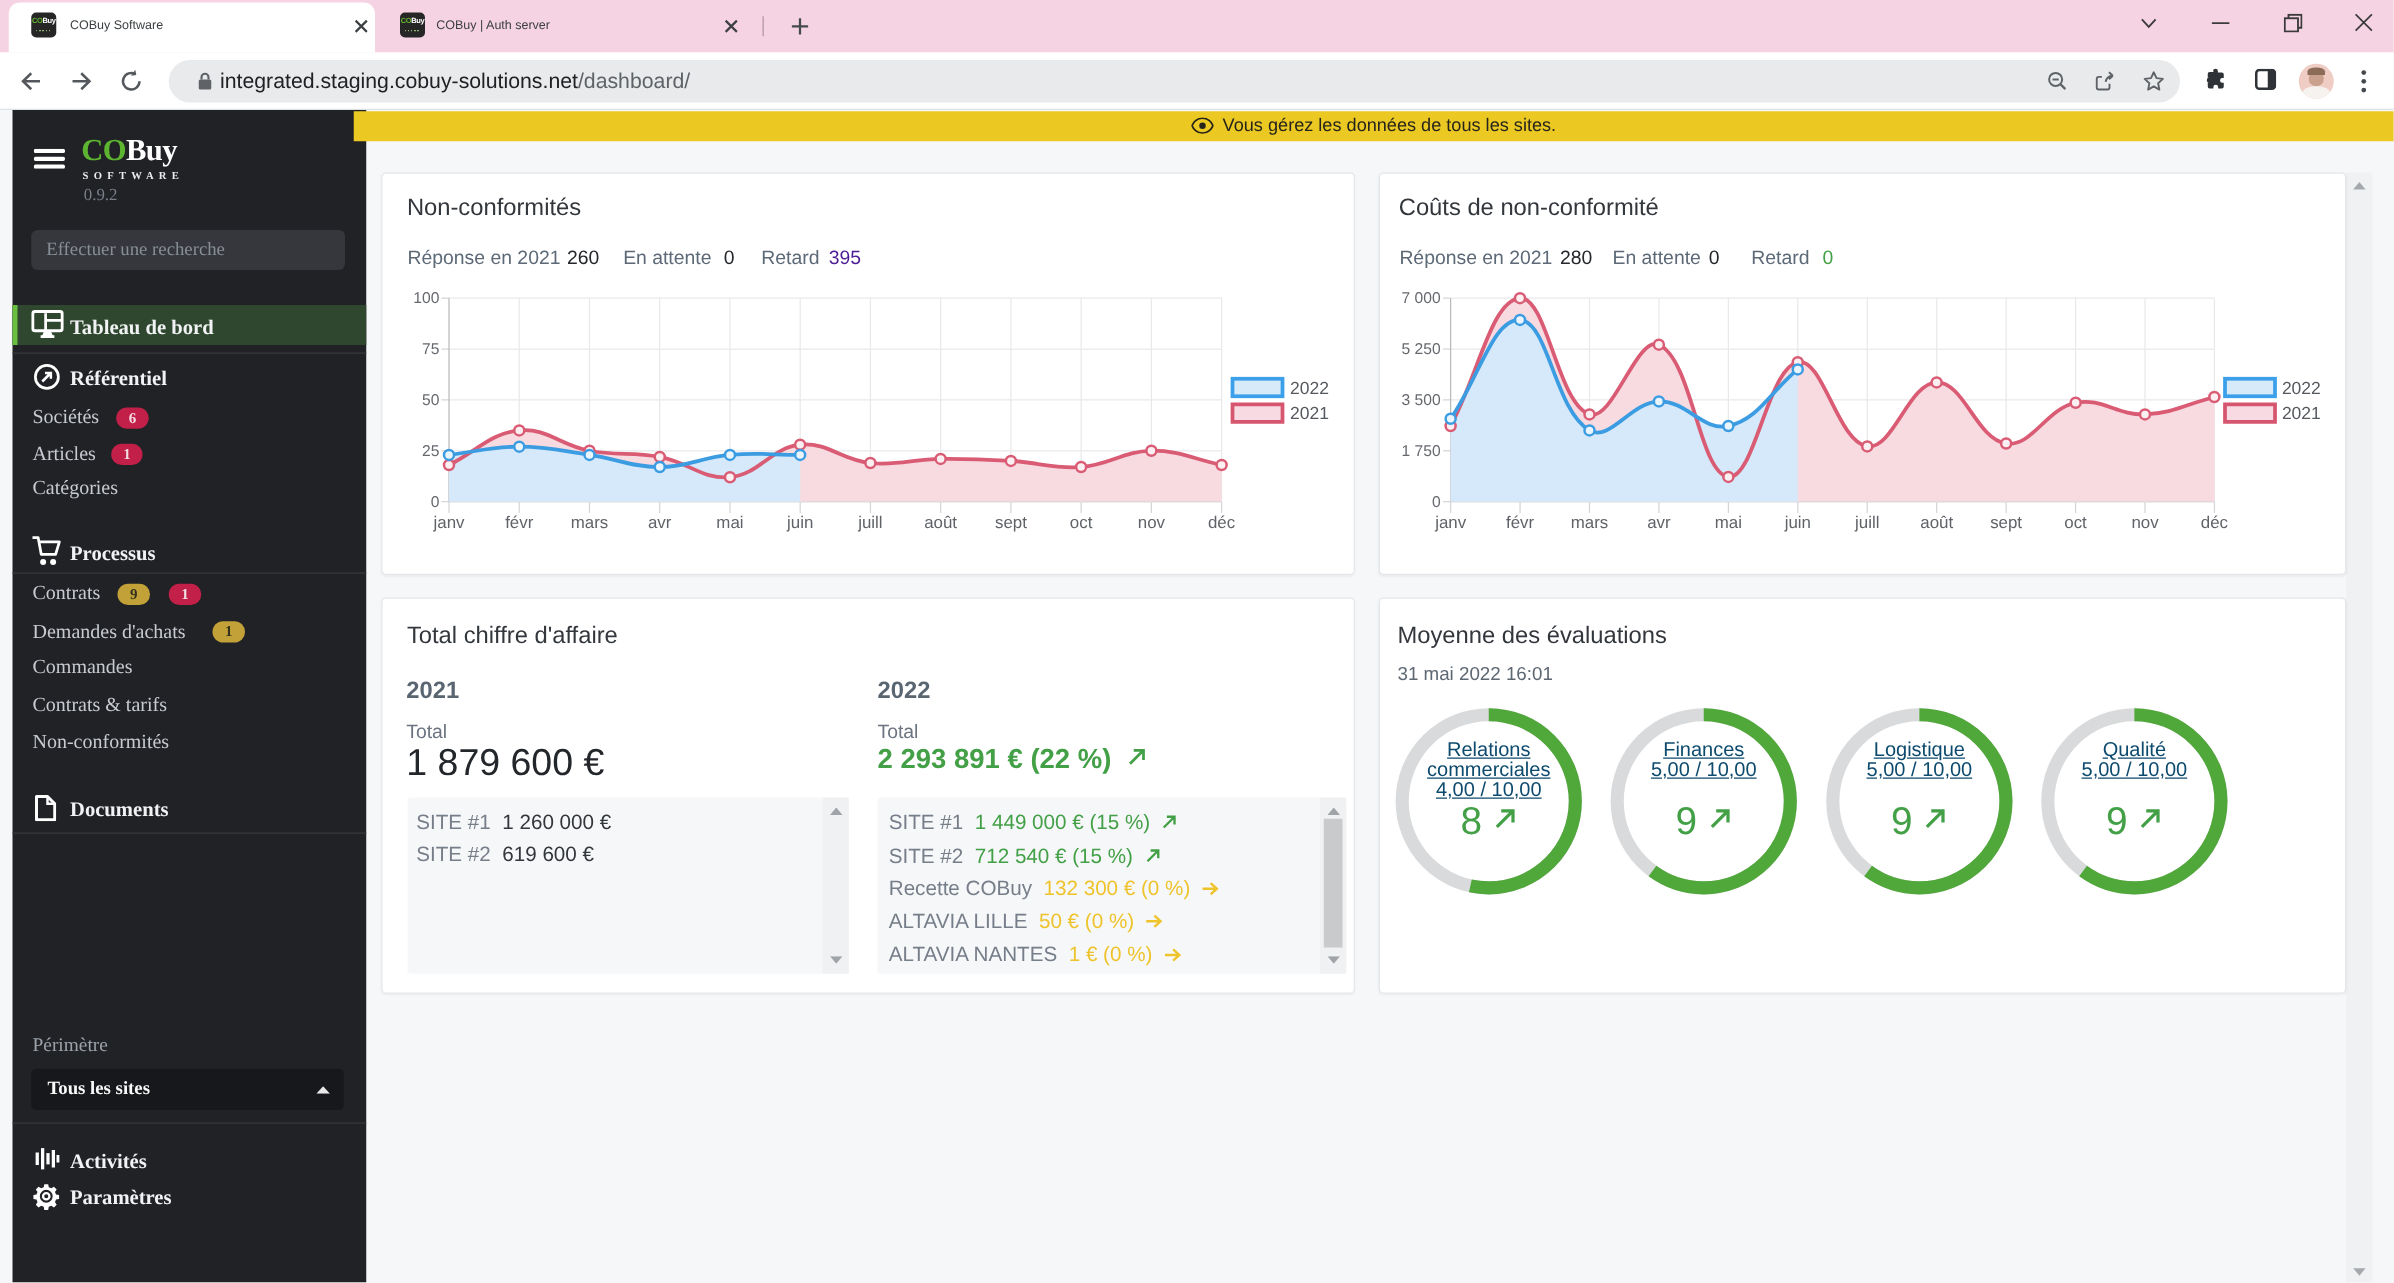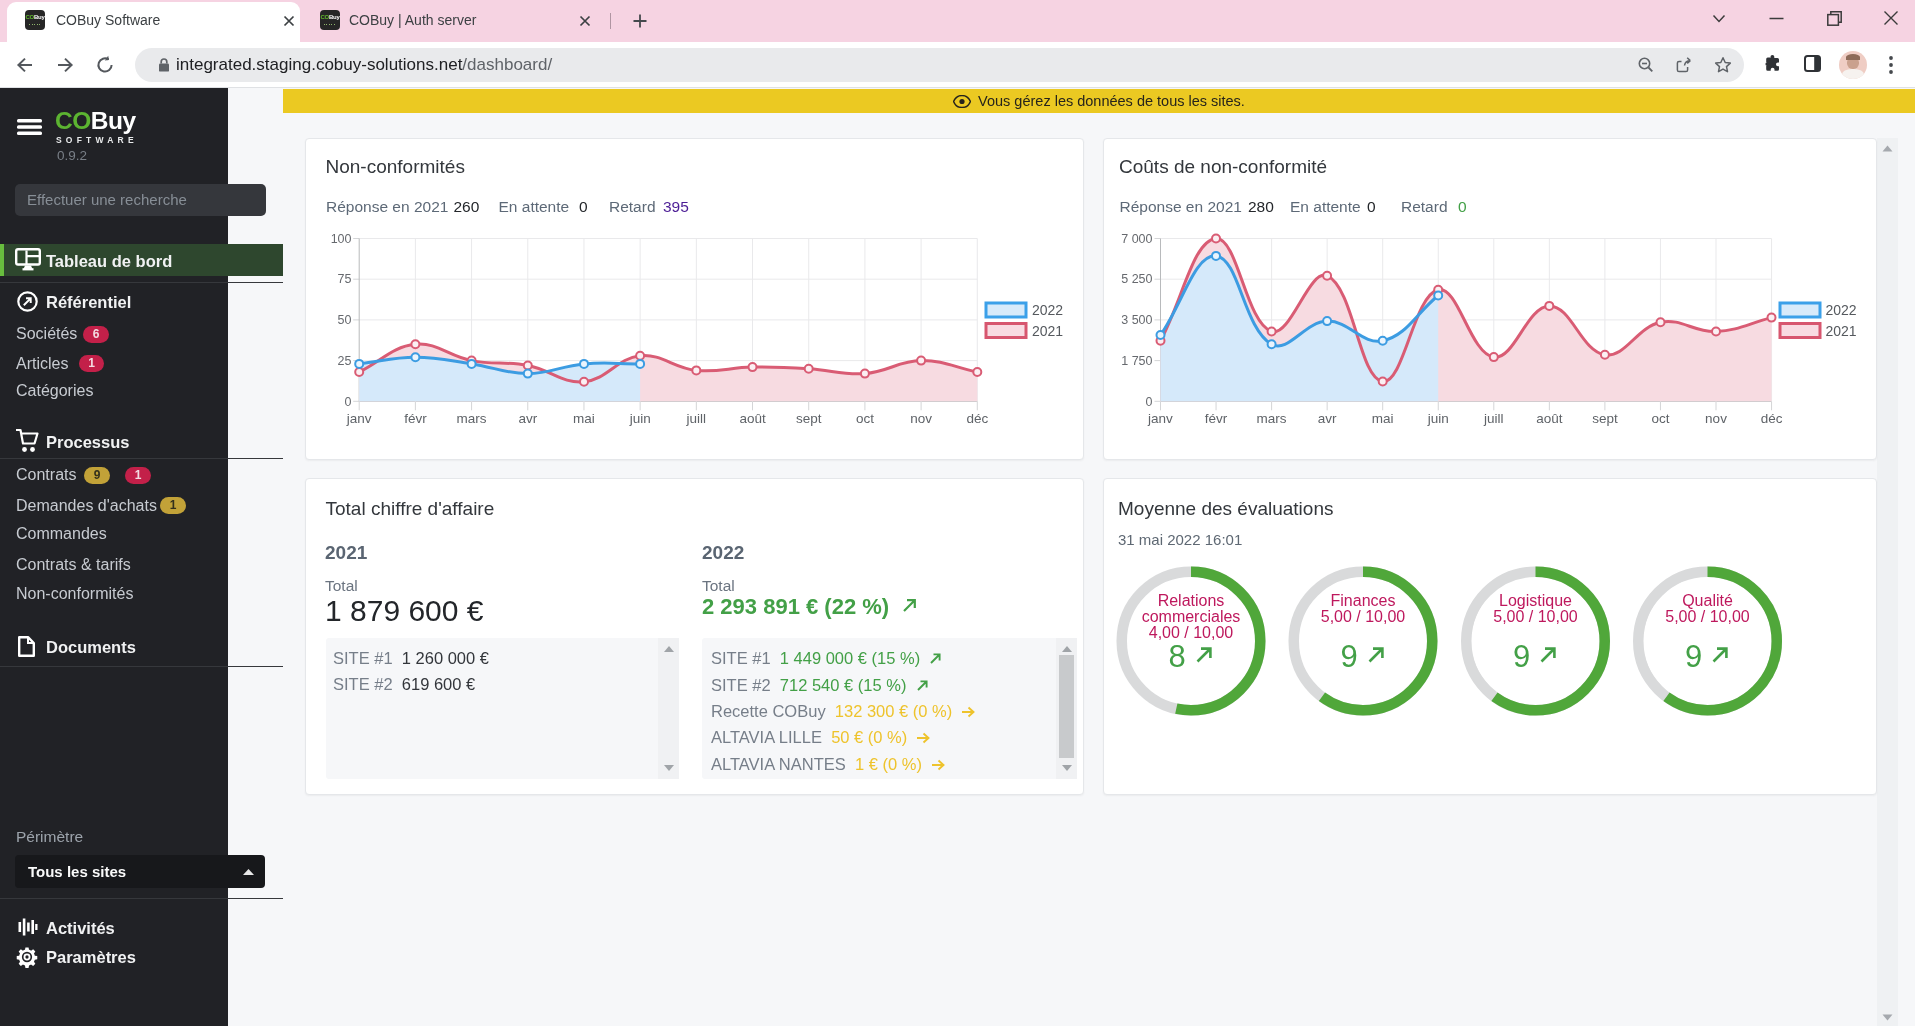"COBuy Software" .tabtitle { font-size: 14px -> 10px }
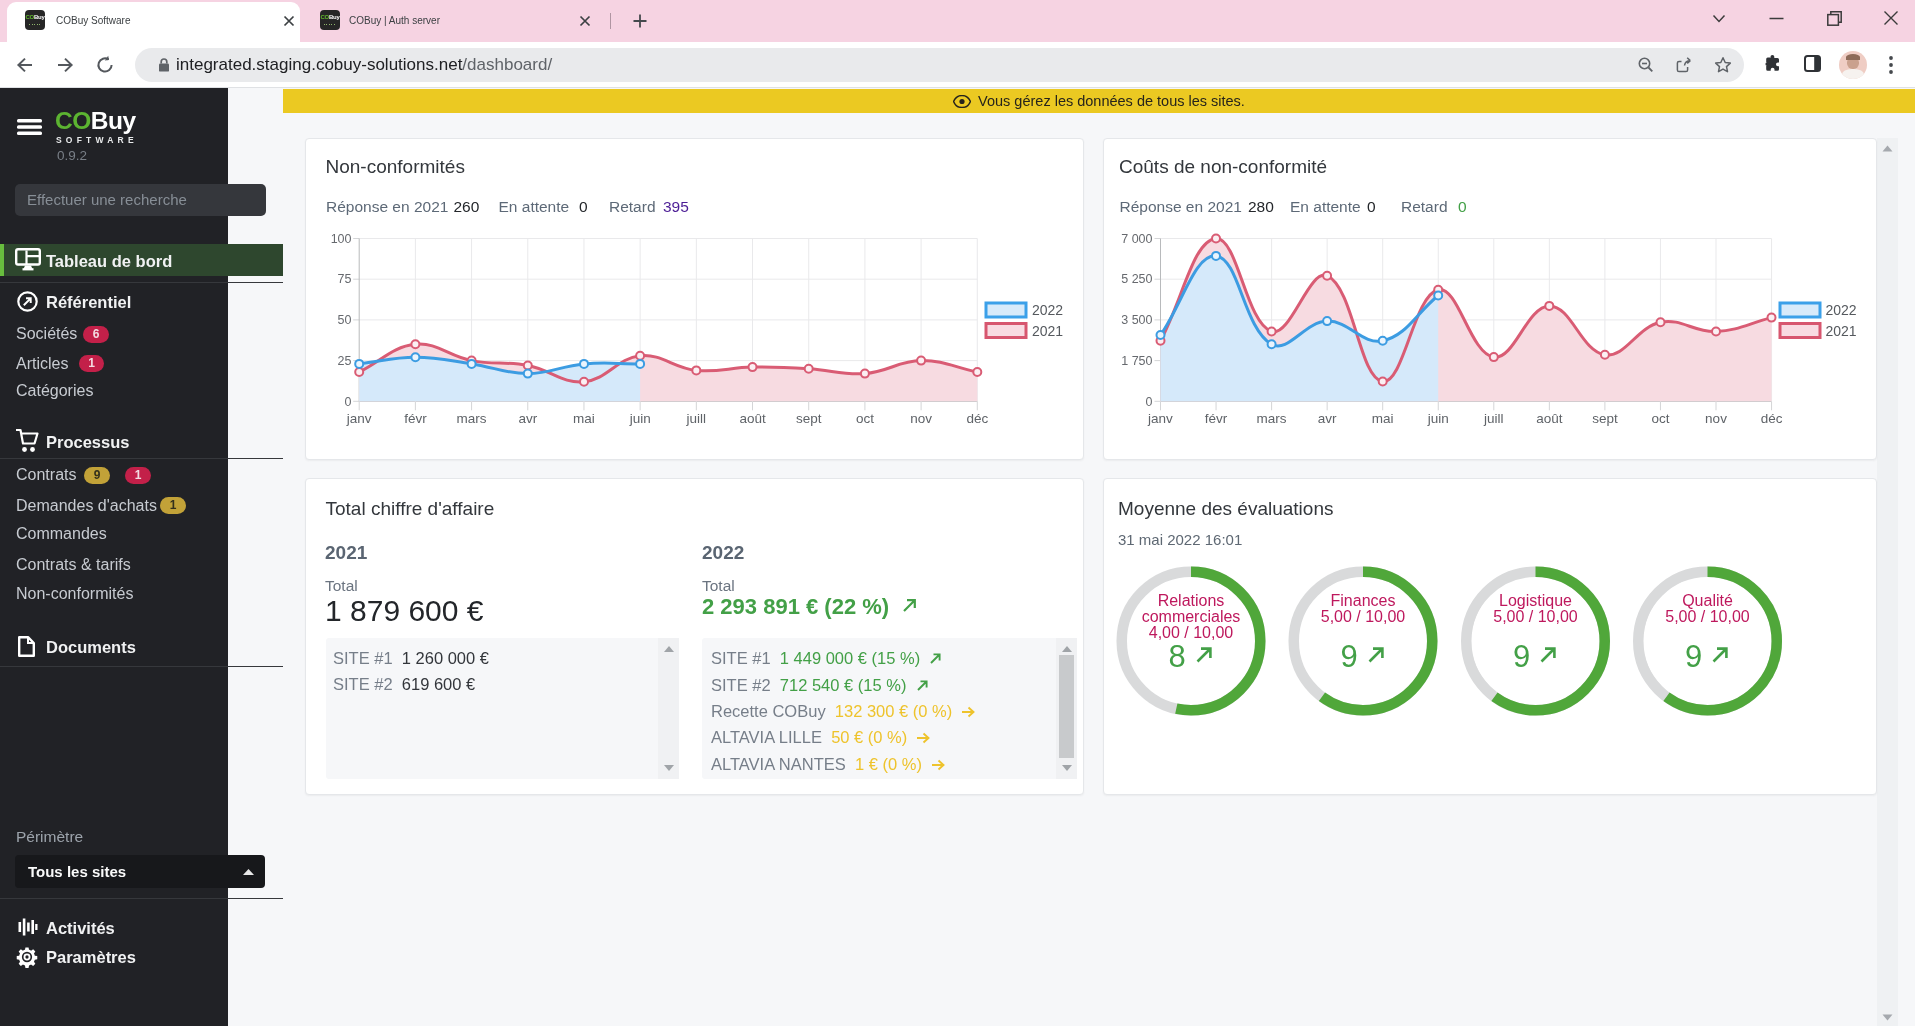"COBuy" #sidebar { font-family: none -> Liberation Serif, serif; left: 0 -> 10px; width: 228px -> 283px }
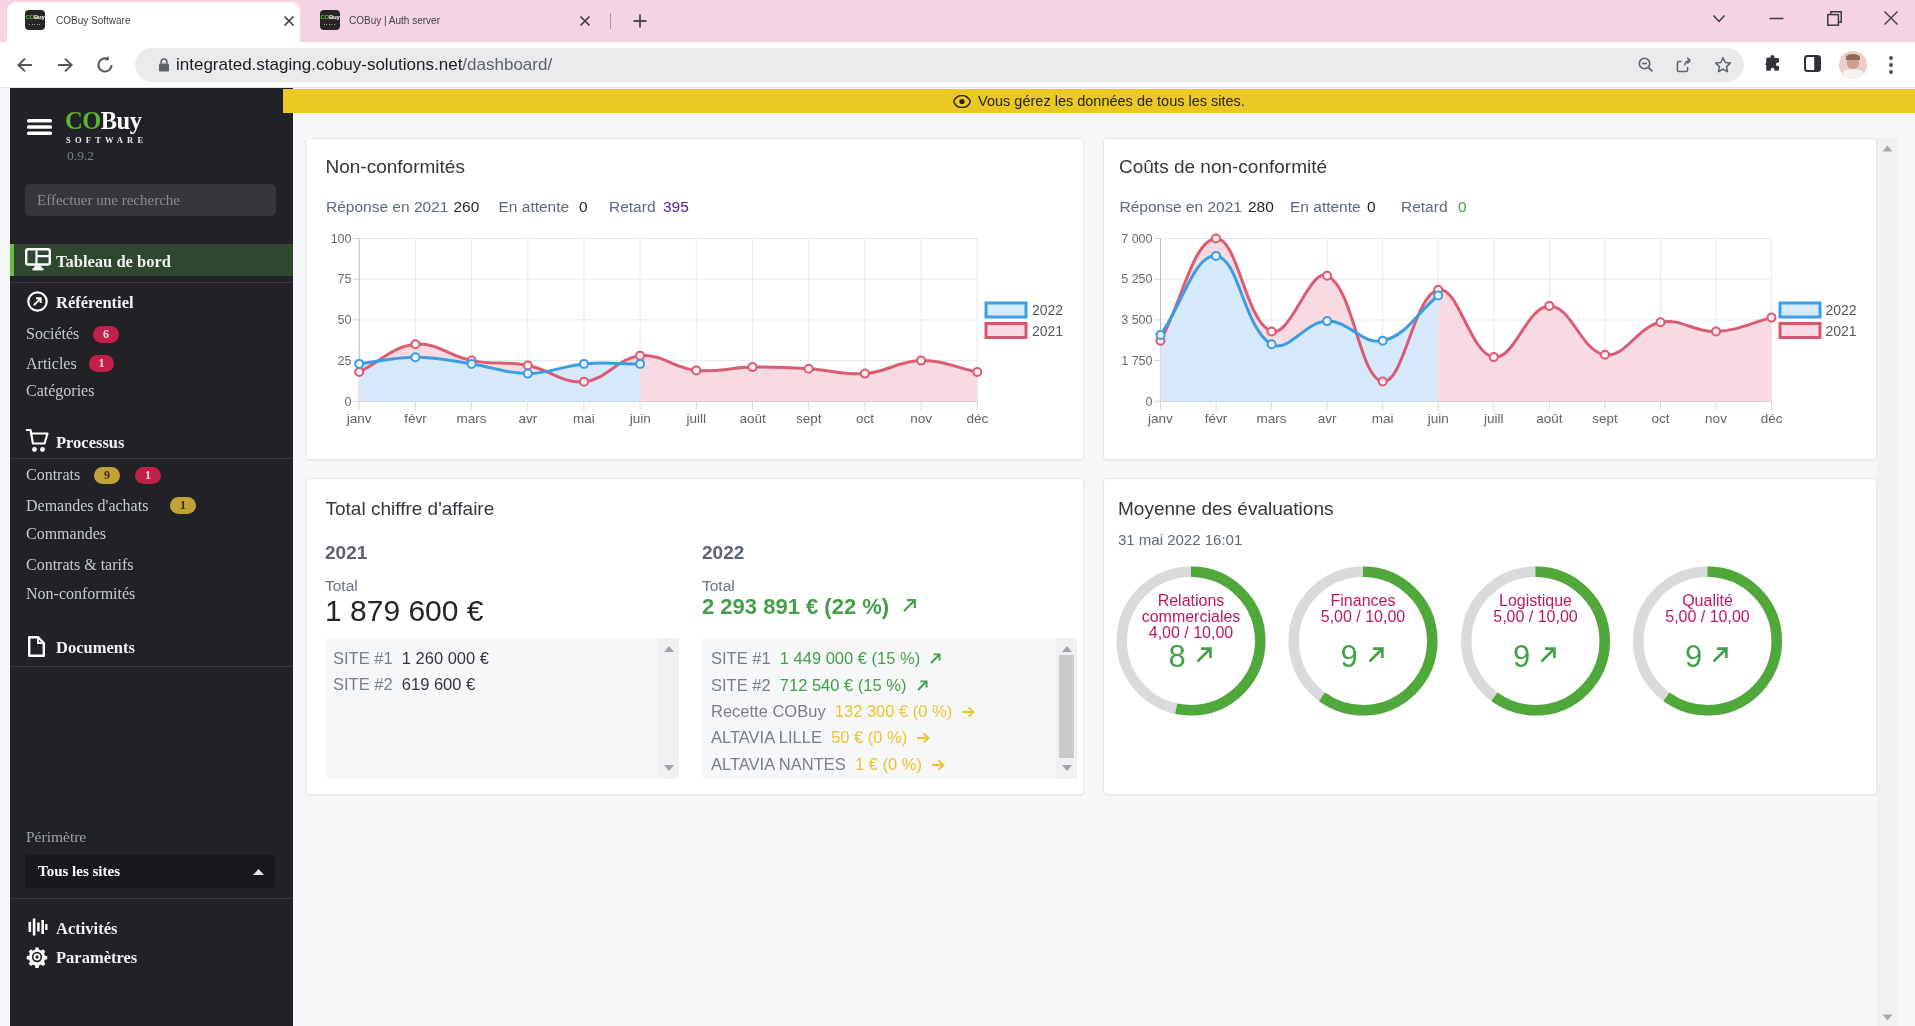"Relations" .gauge-label { color: #be185d -> #0c4a6e; text-decoration: none -> underline }
